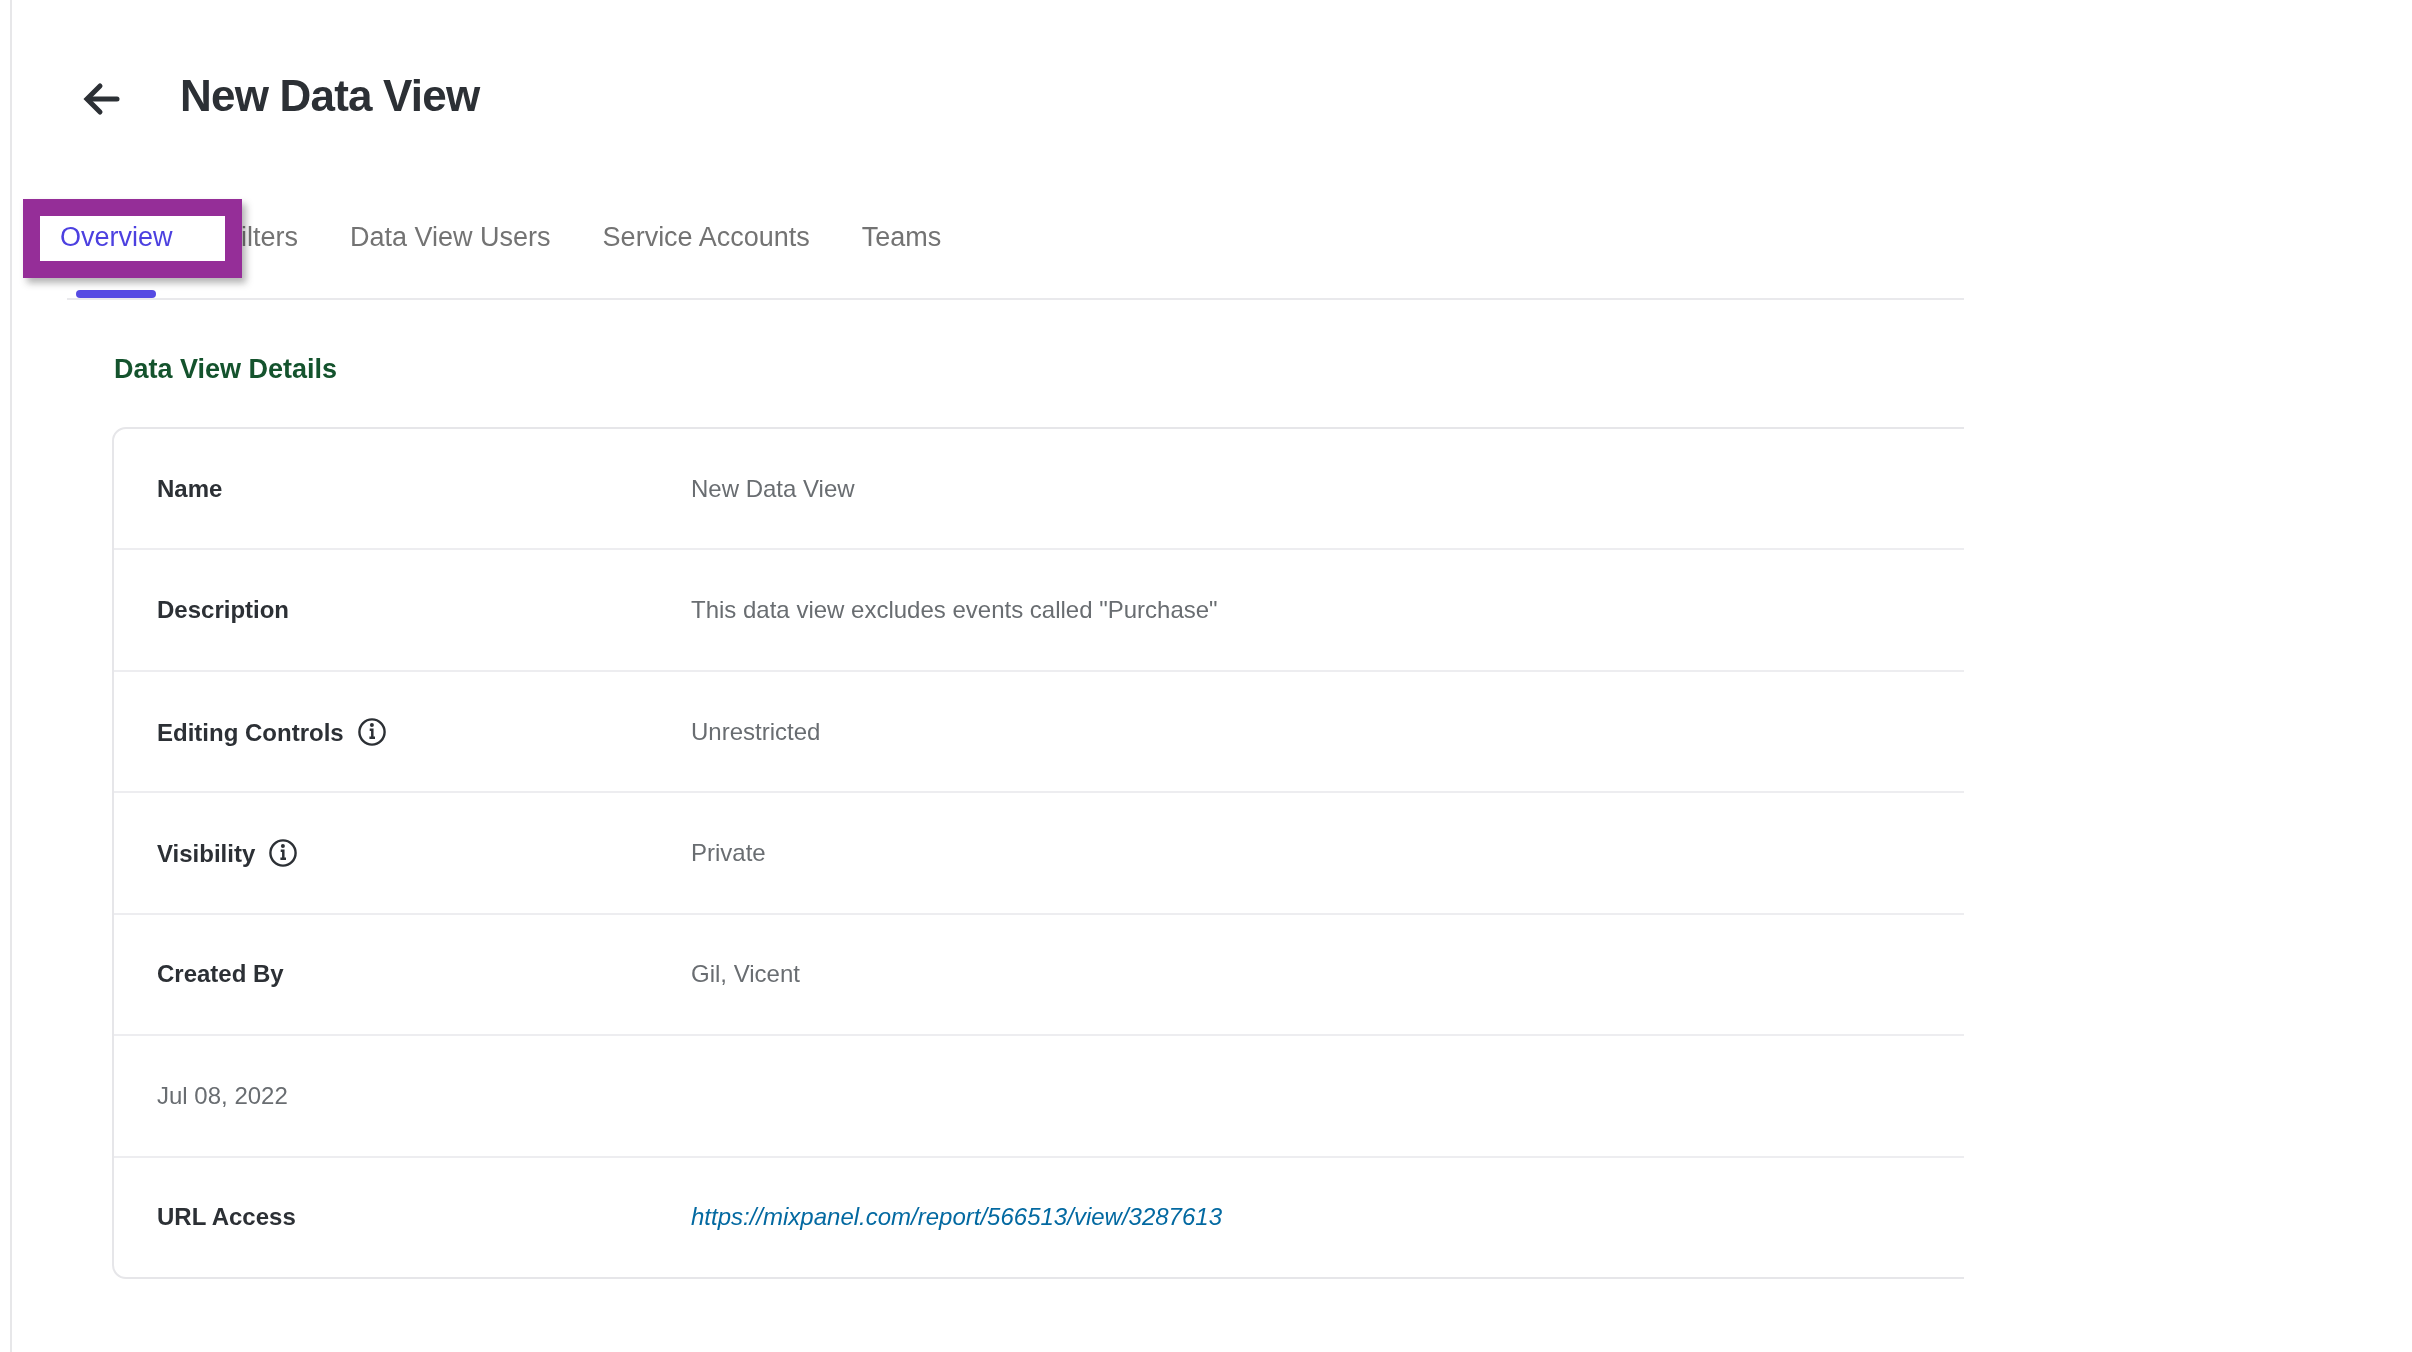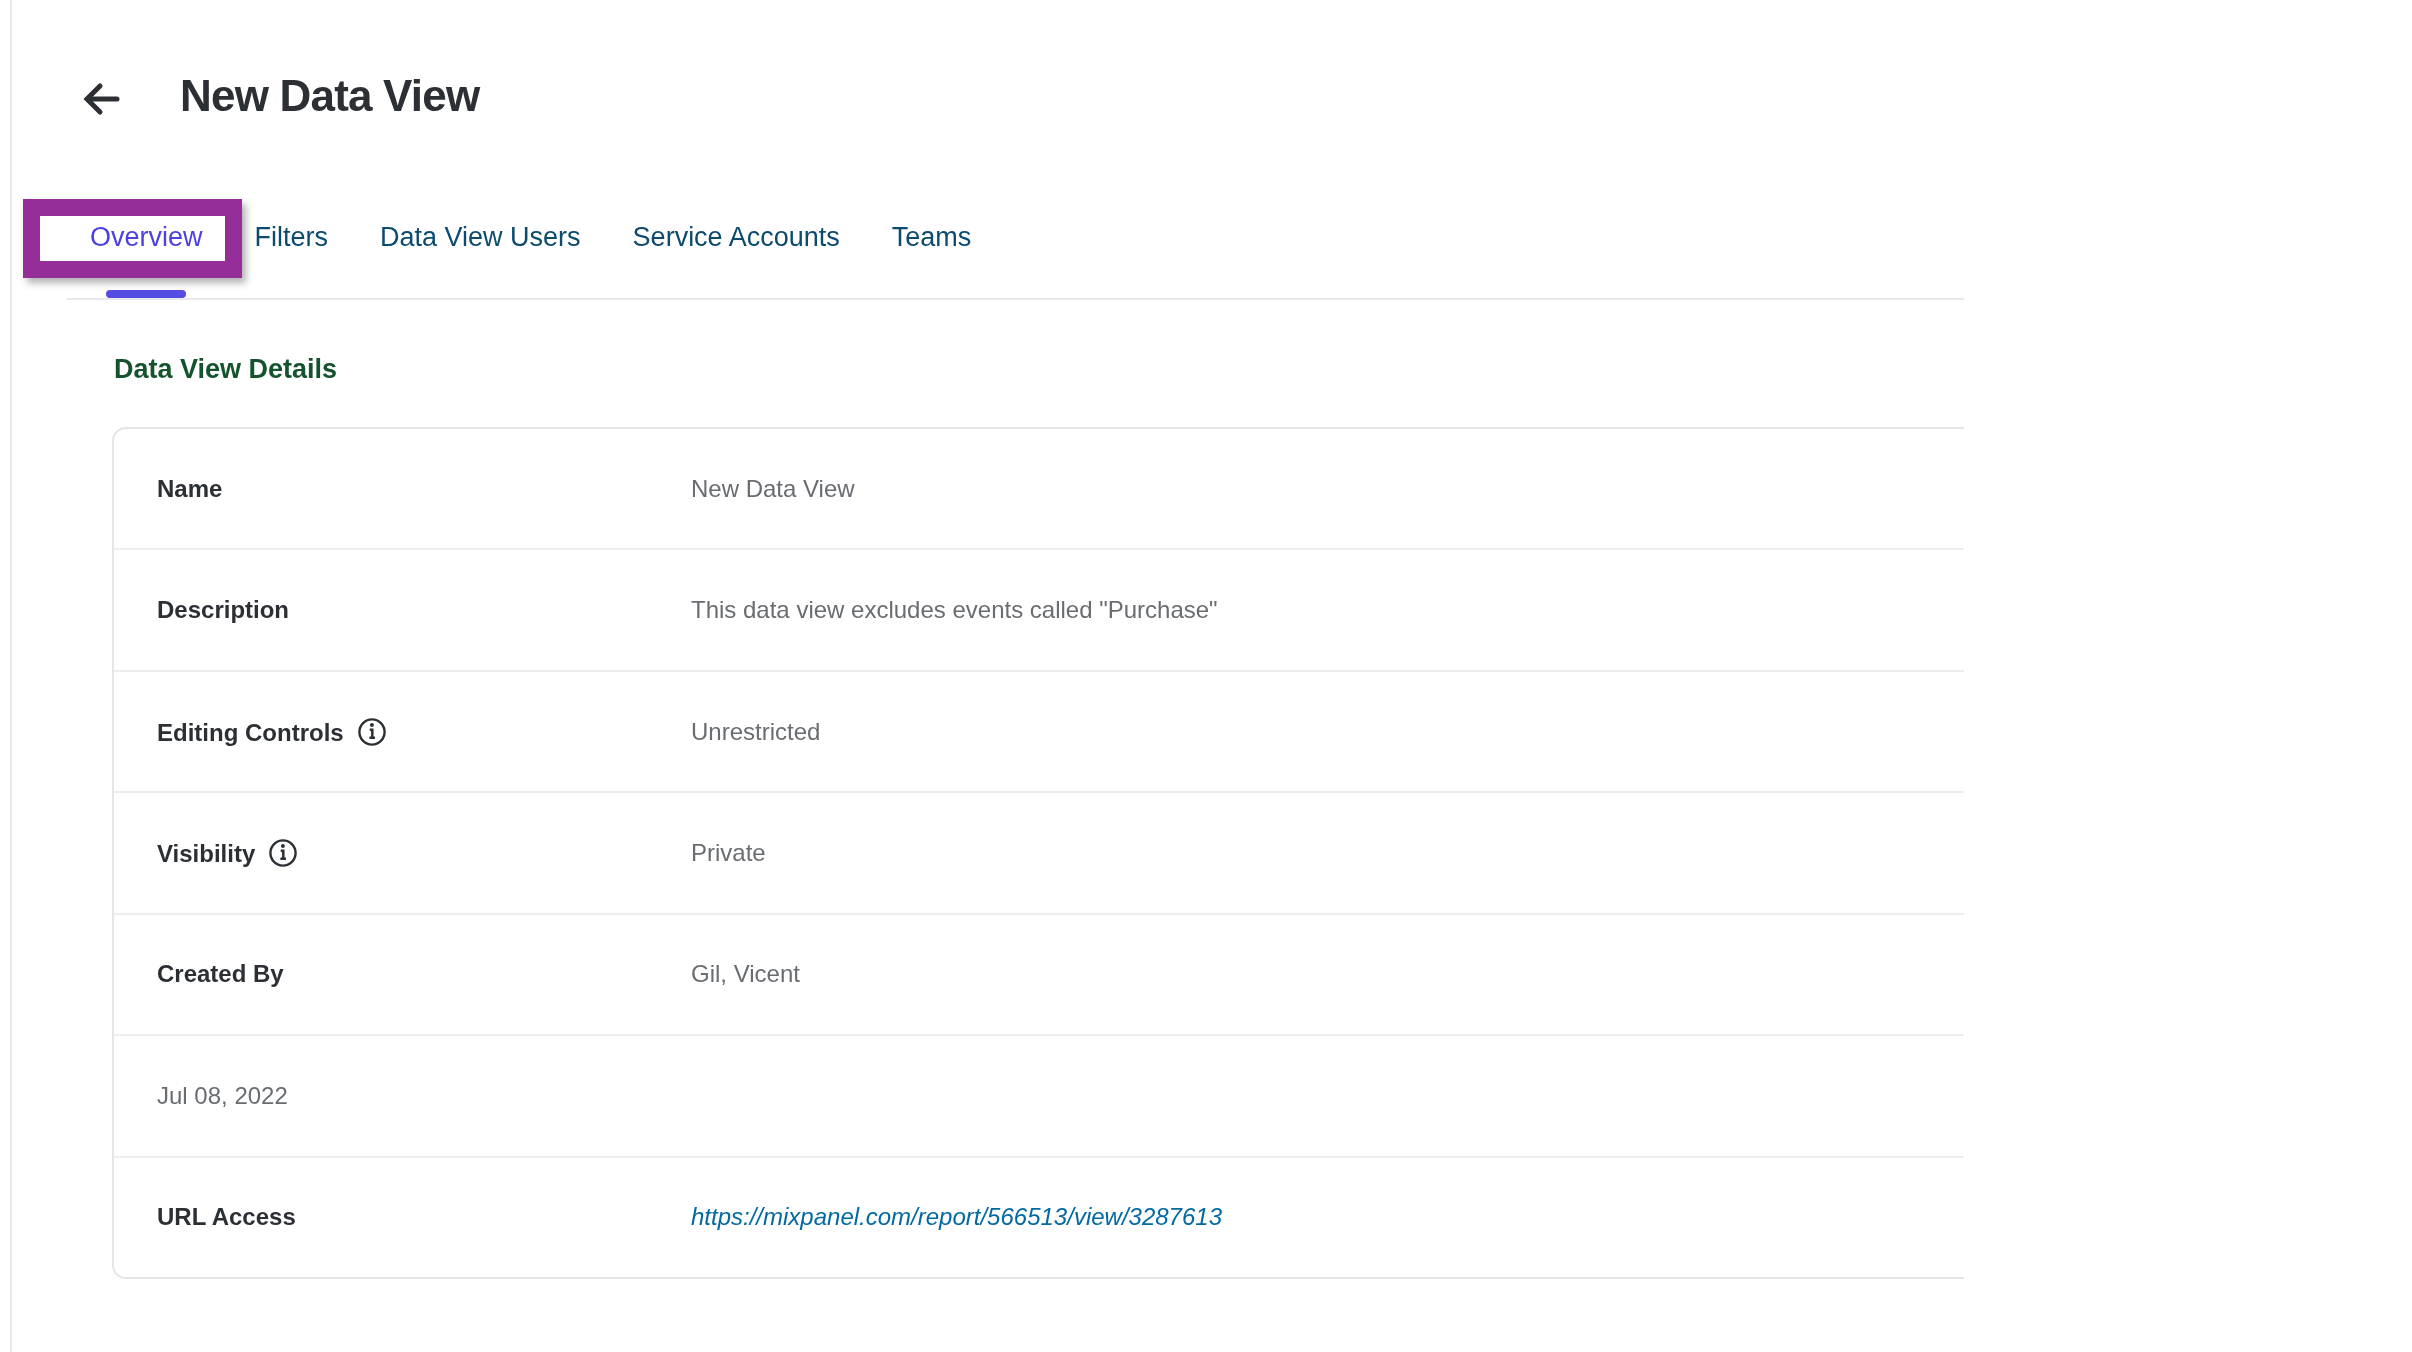"Overview" .tabs { padding-left: 90px -> 60px }
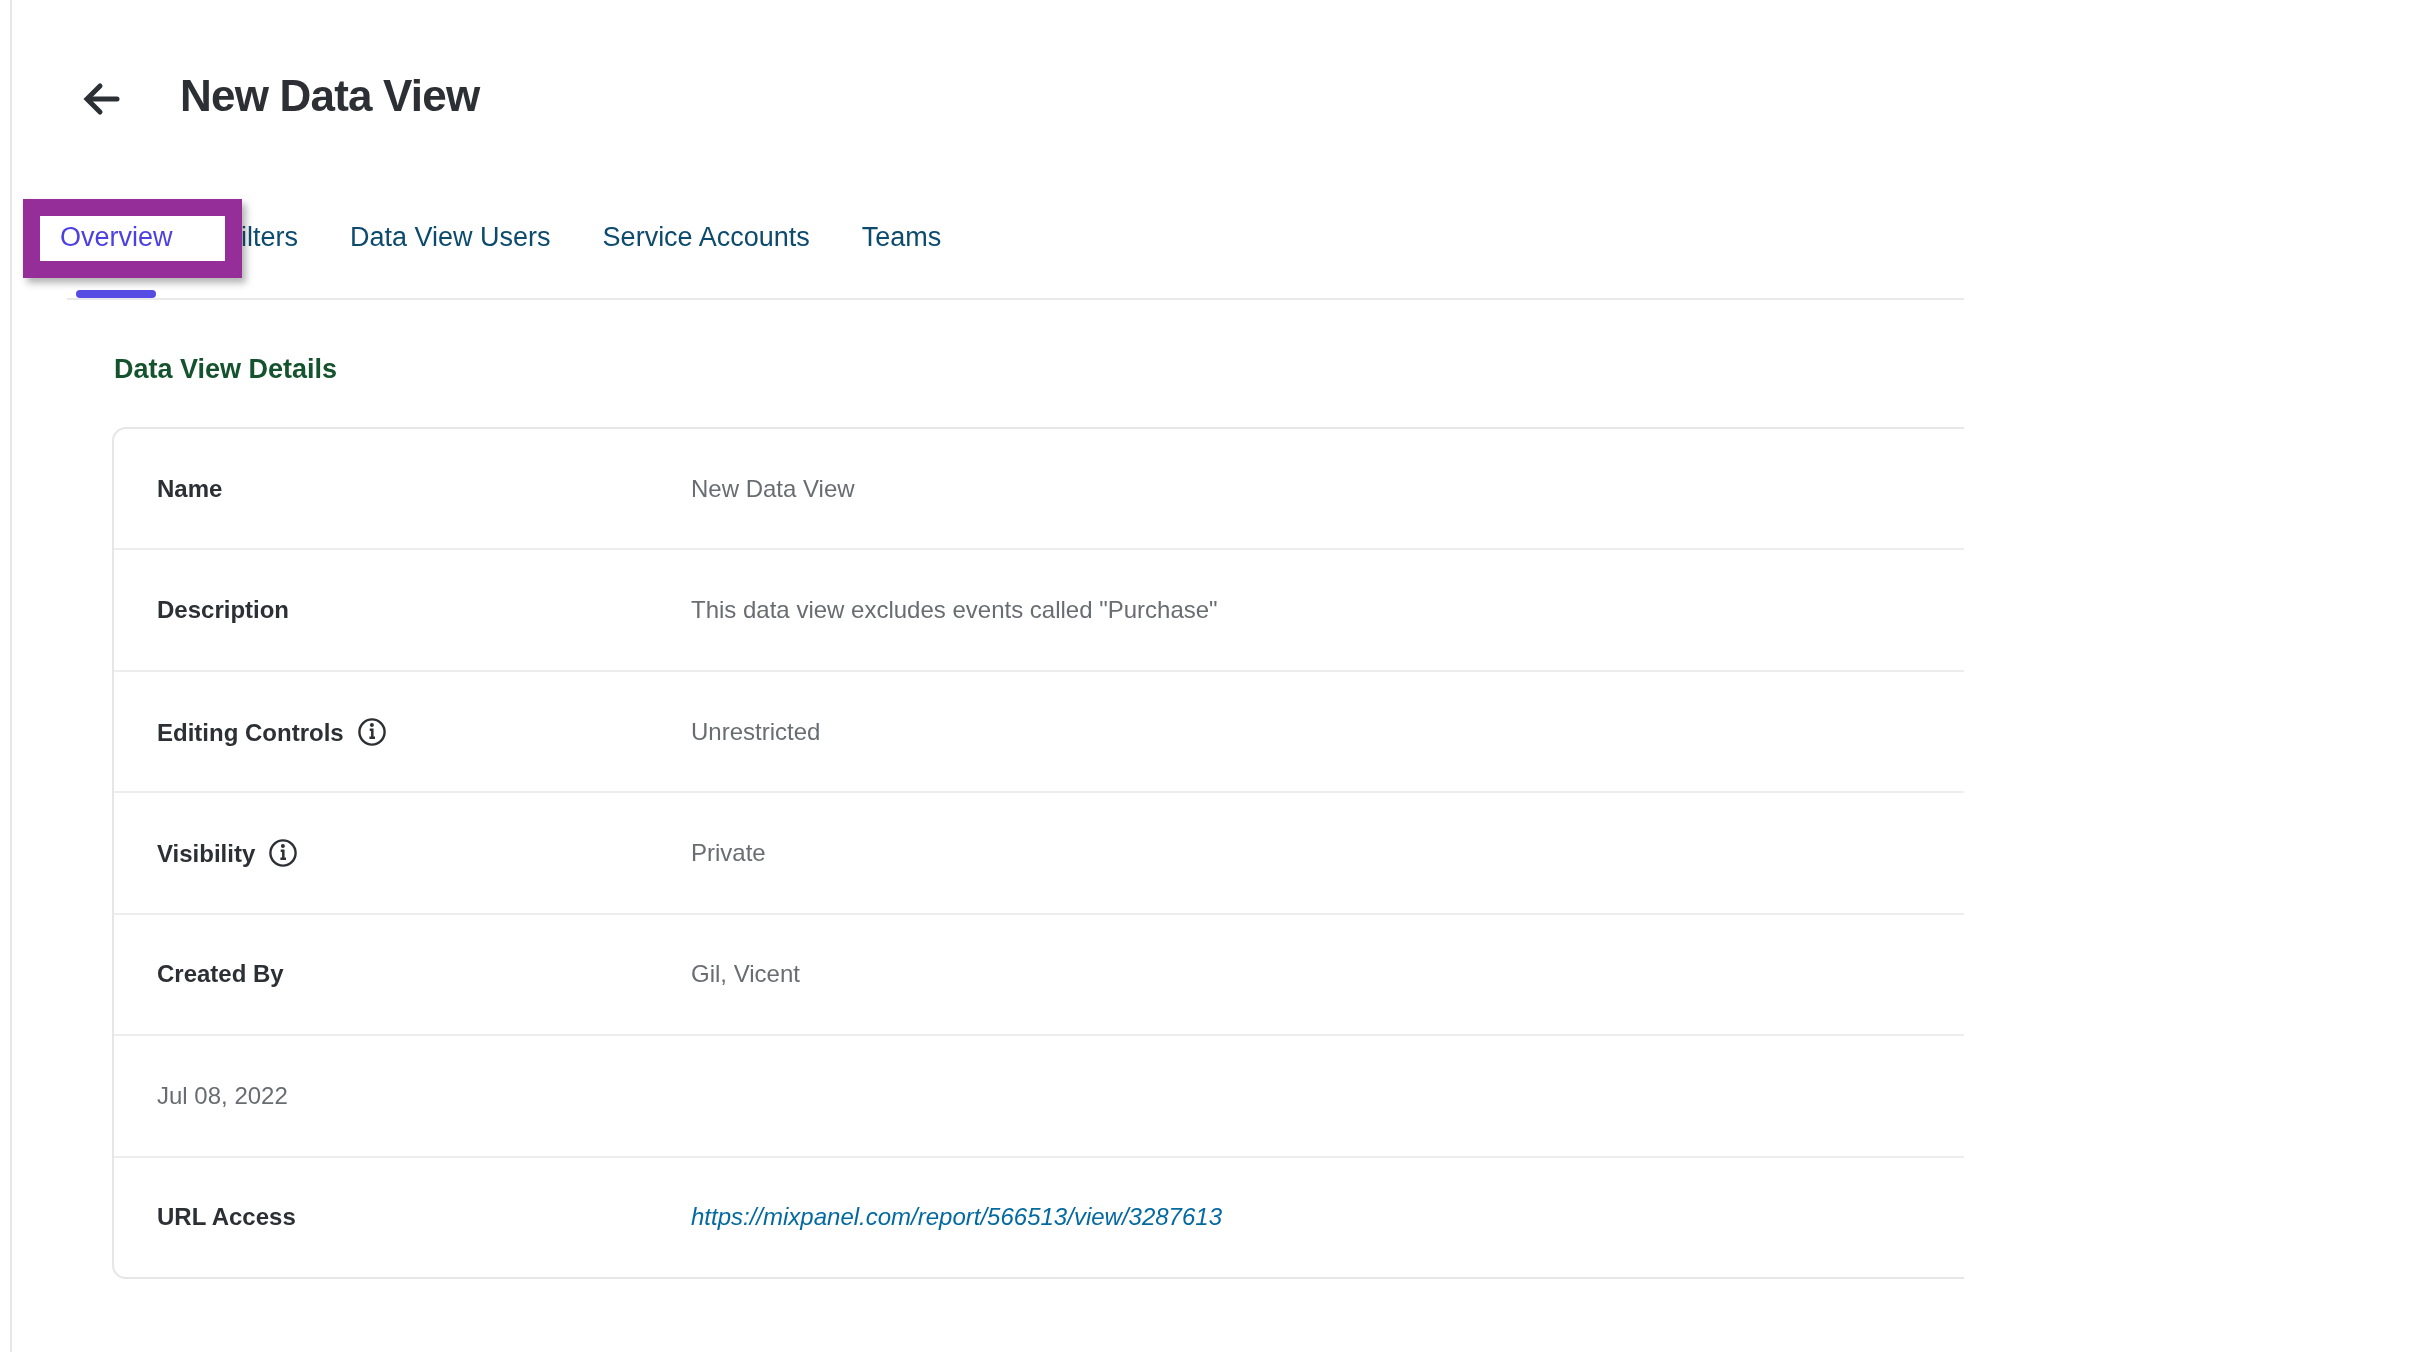"Filters" .tab { color: #0c4a6e -> #737373 }
